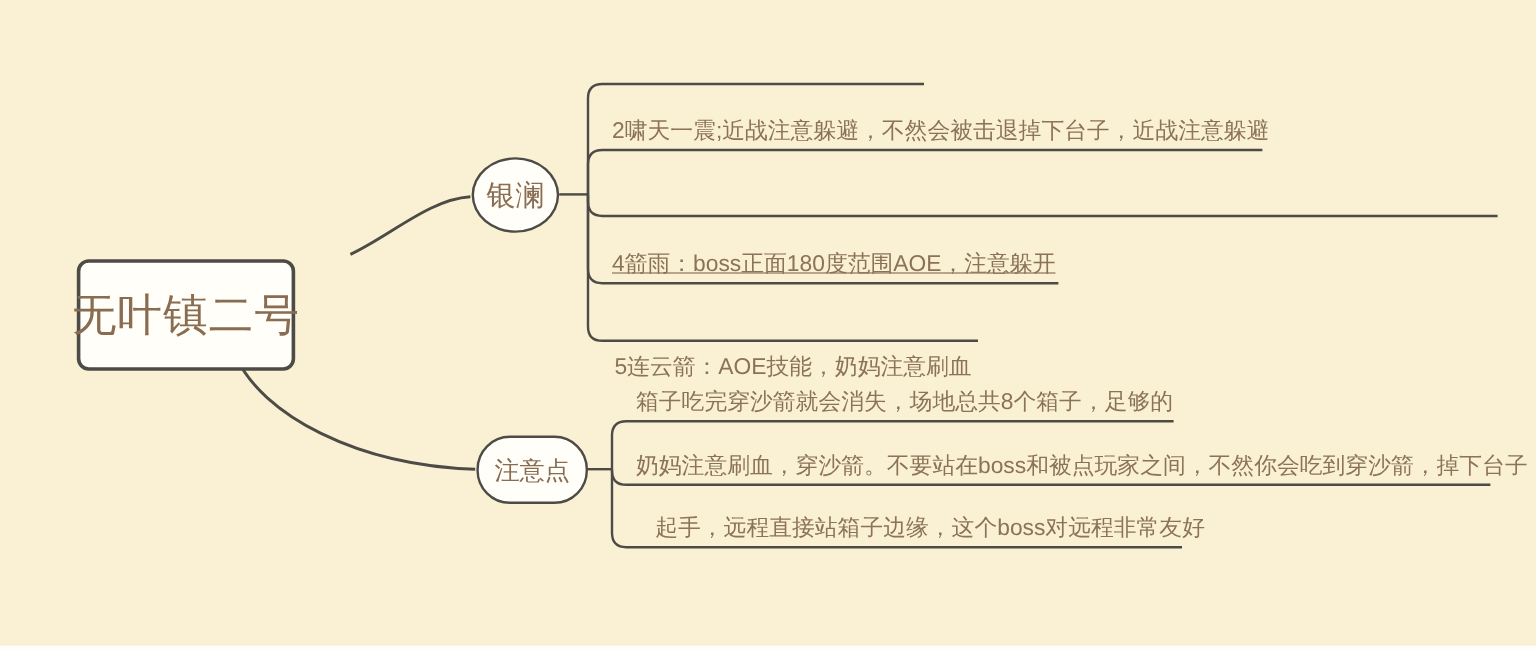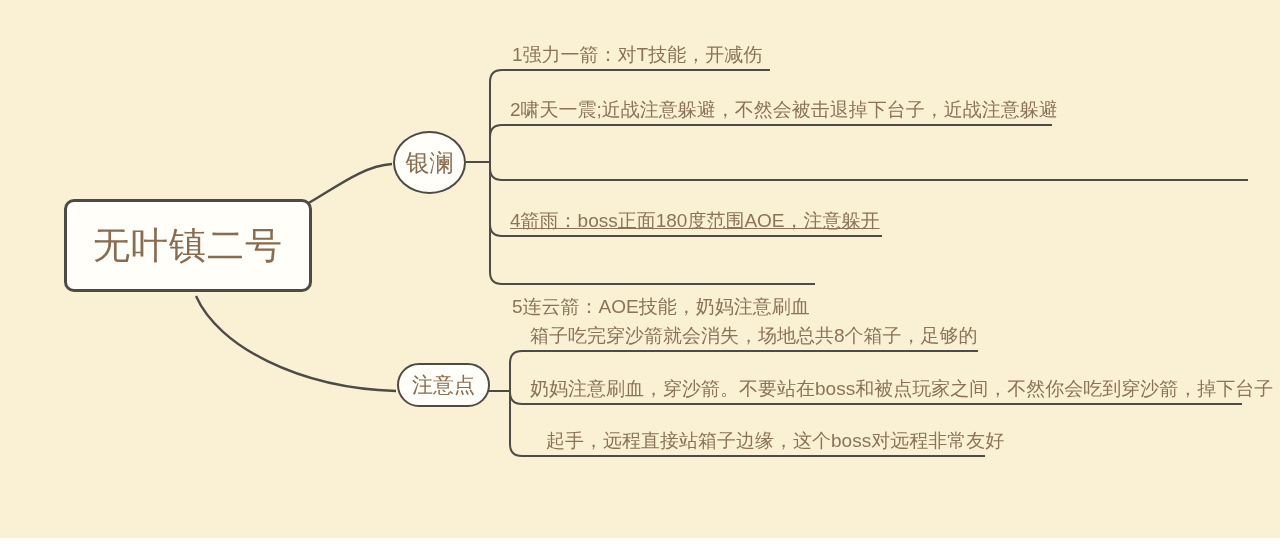"1强力一箭：对T技能，开减伤" div.leaf { html: <div>1强力一箭：对T技能，开减伤</div> -> none }
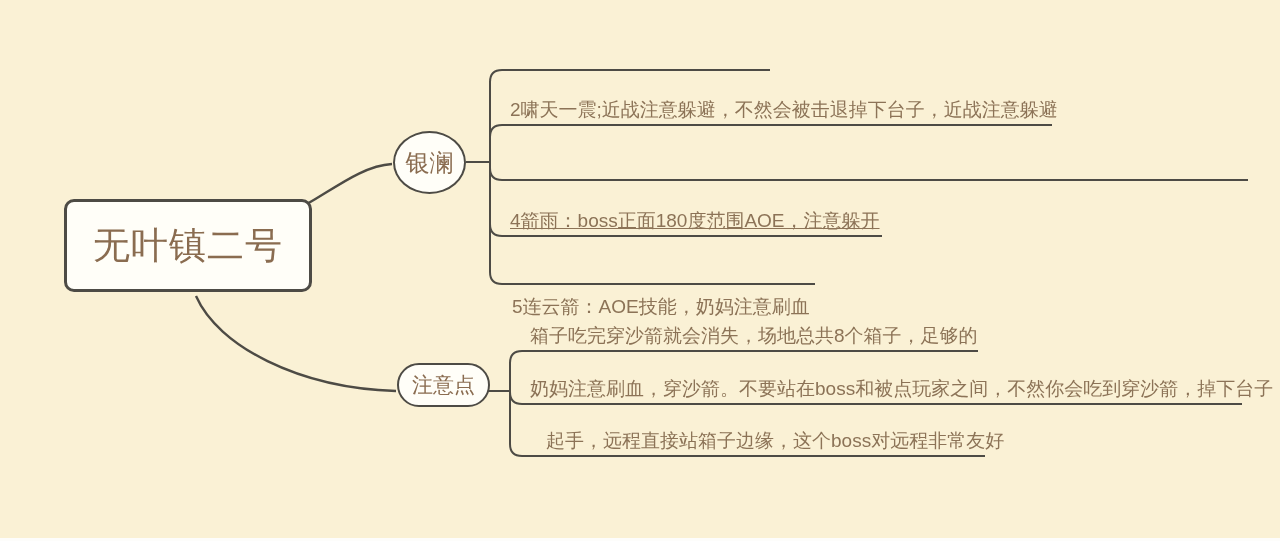"无叶镇二号" .root-node { top: 199px -> 216px; width: 248px -> 182px }
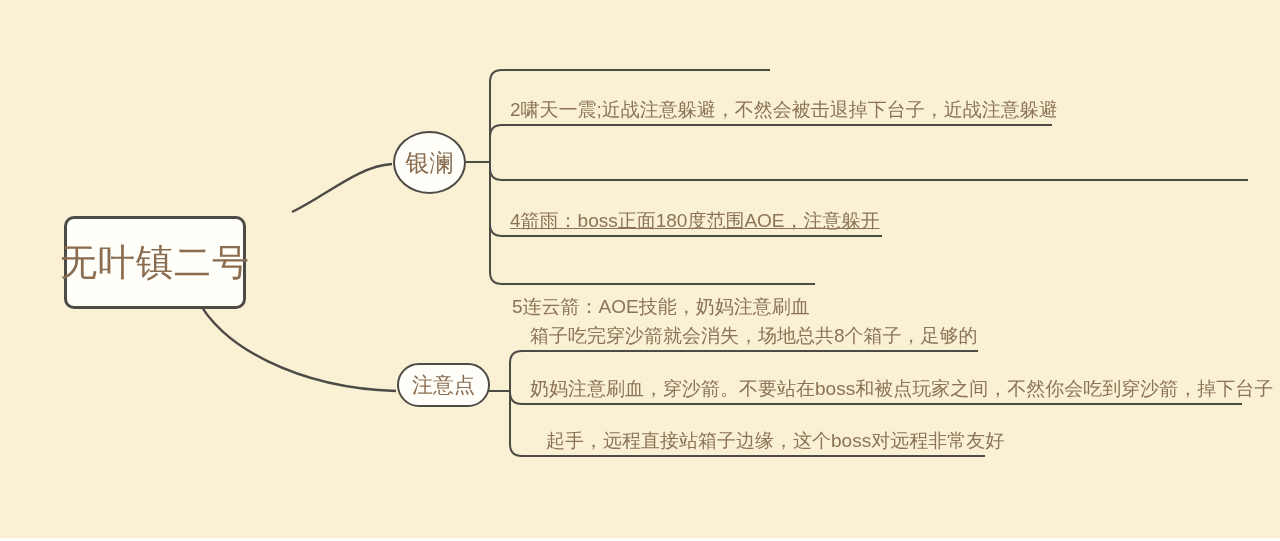"注意点" .branch-notes { height: 44px -> 57px }
